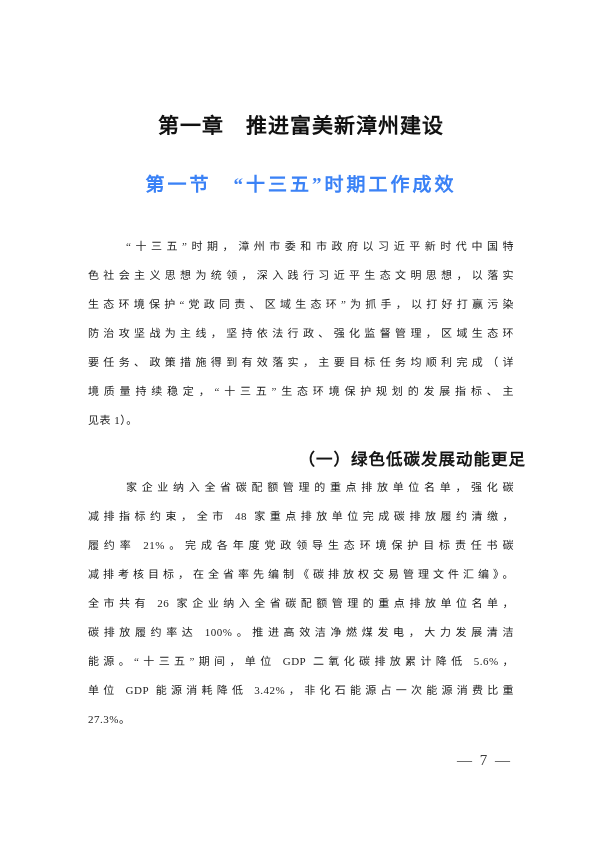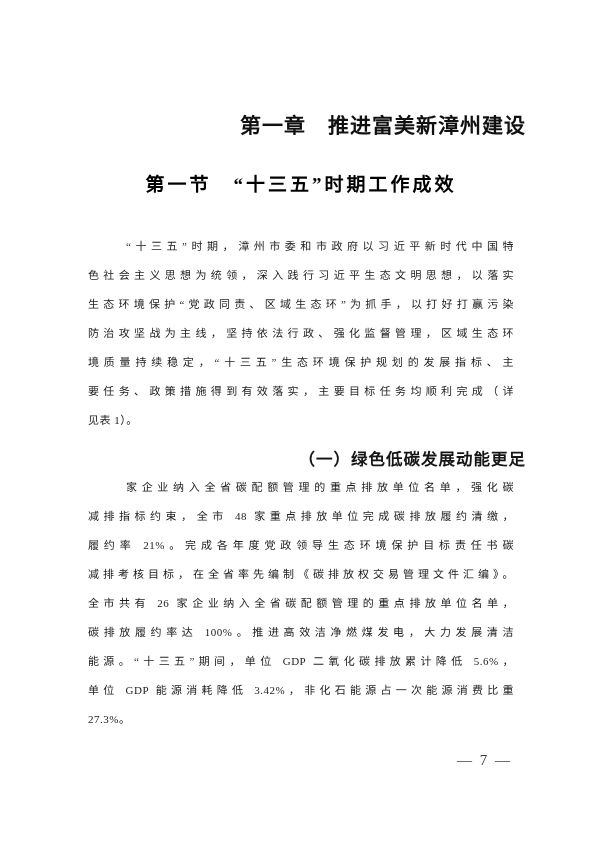"第一章 推进富美新漳州建设" .chapter-title { text-align: right -> center }
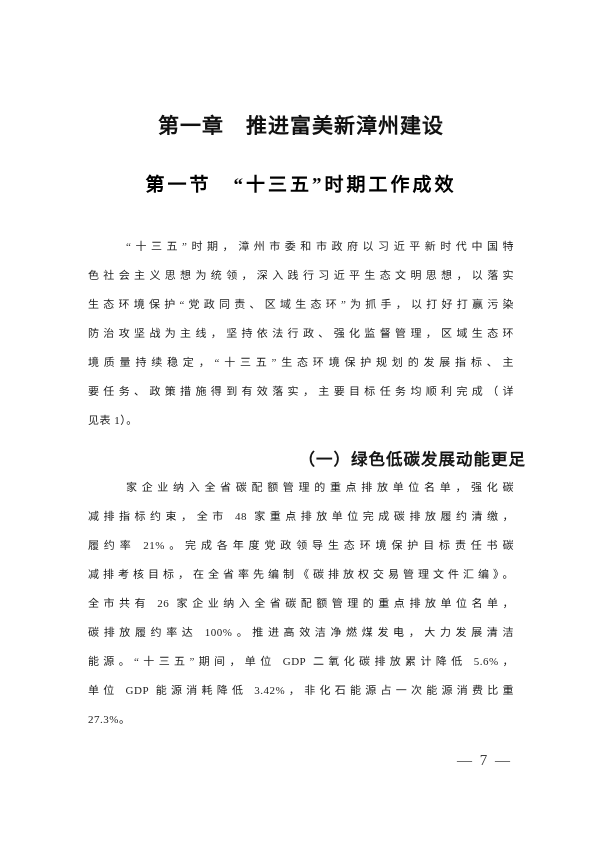"第一节 “十三五”时期工作成效" .section-title { color: #000000 -> #3b82f6 }
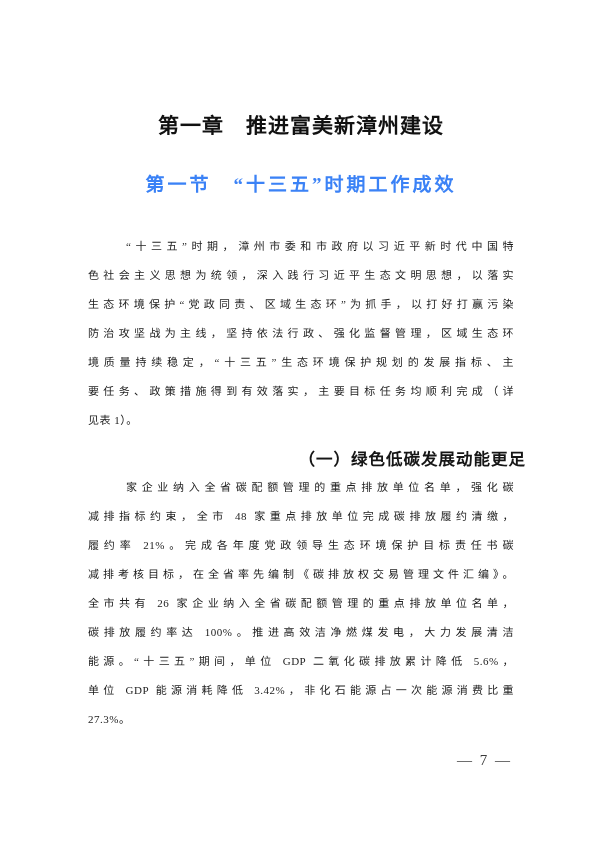"境质量持续稳定，“十三五”生态环境保护规划的发展指标、主" div.line { order: before "要任务、政策措施得到有效落实，主要目标任务均顺利完成（详" -> after "要任务、政策措施得到有效落实，主要目标任务均顺利完成（详" }
